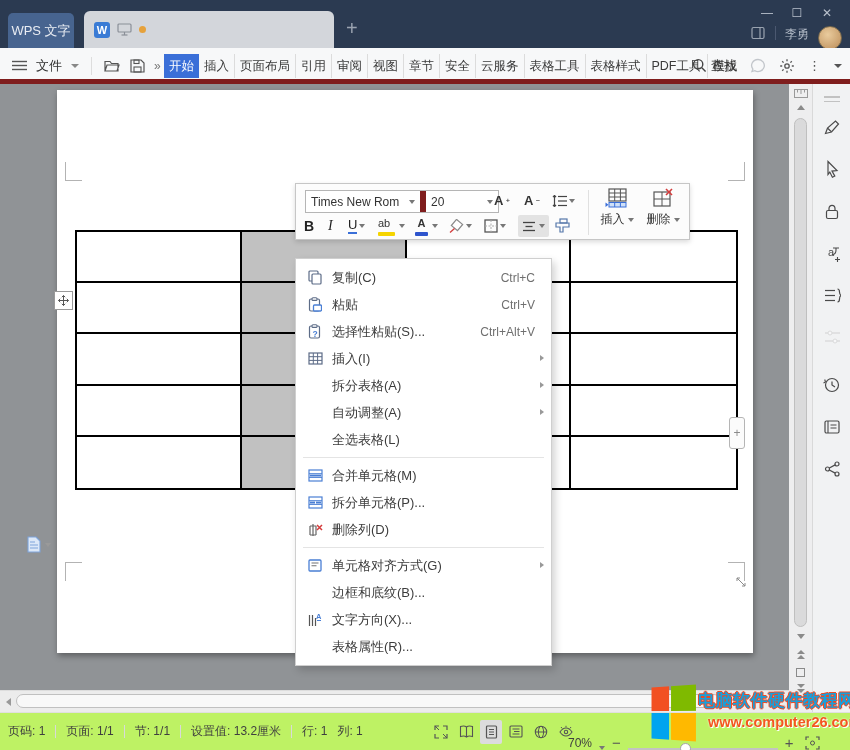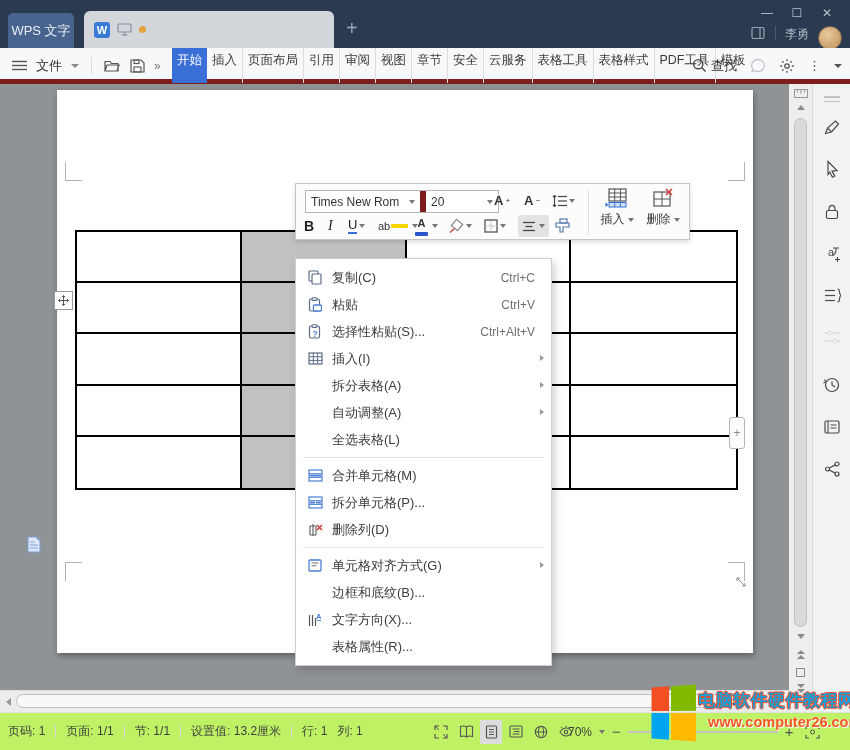"开始" .rtabs { align-items: none -> center; left: 172px -> 164px }
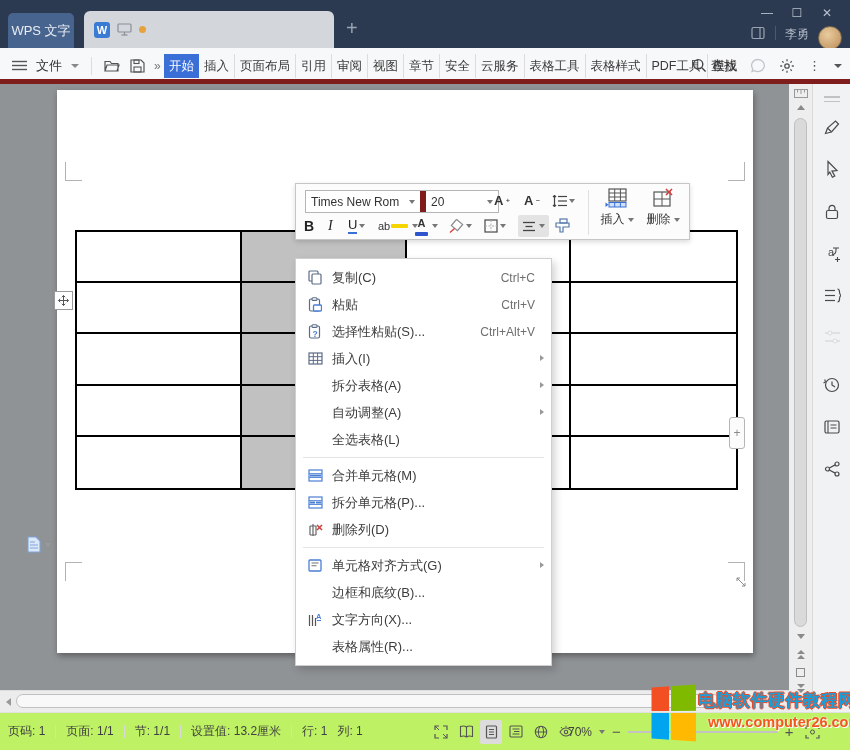"ab" span.fmt { align-items: center -> flex-start; flex-direction: row -> column }
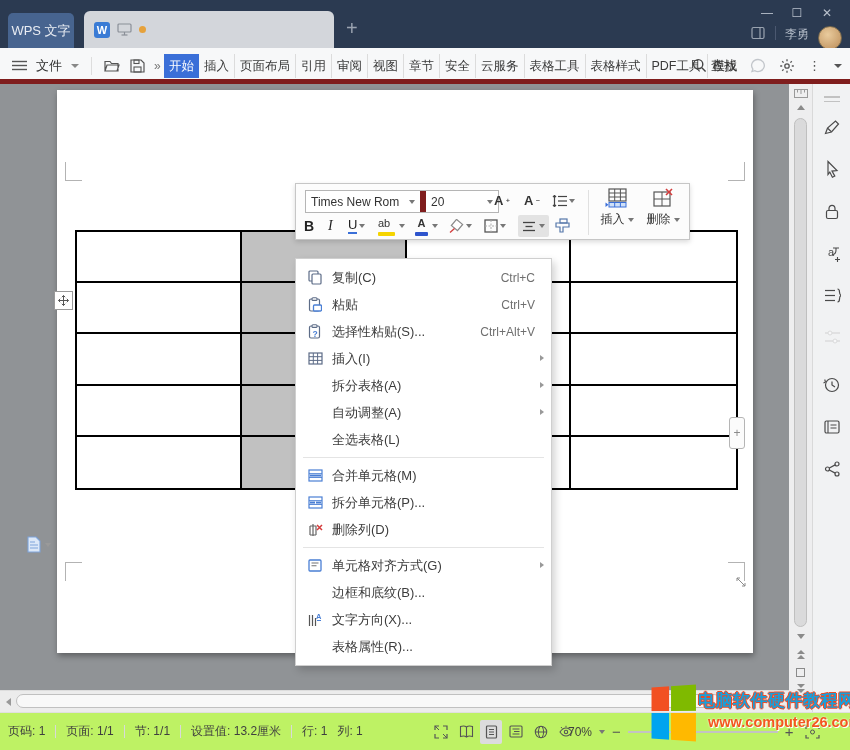"70%" .sb-zoom { align-items: center -> flex-end }
